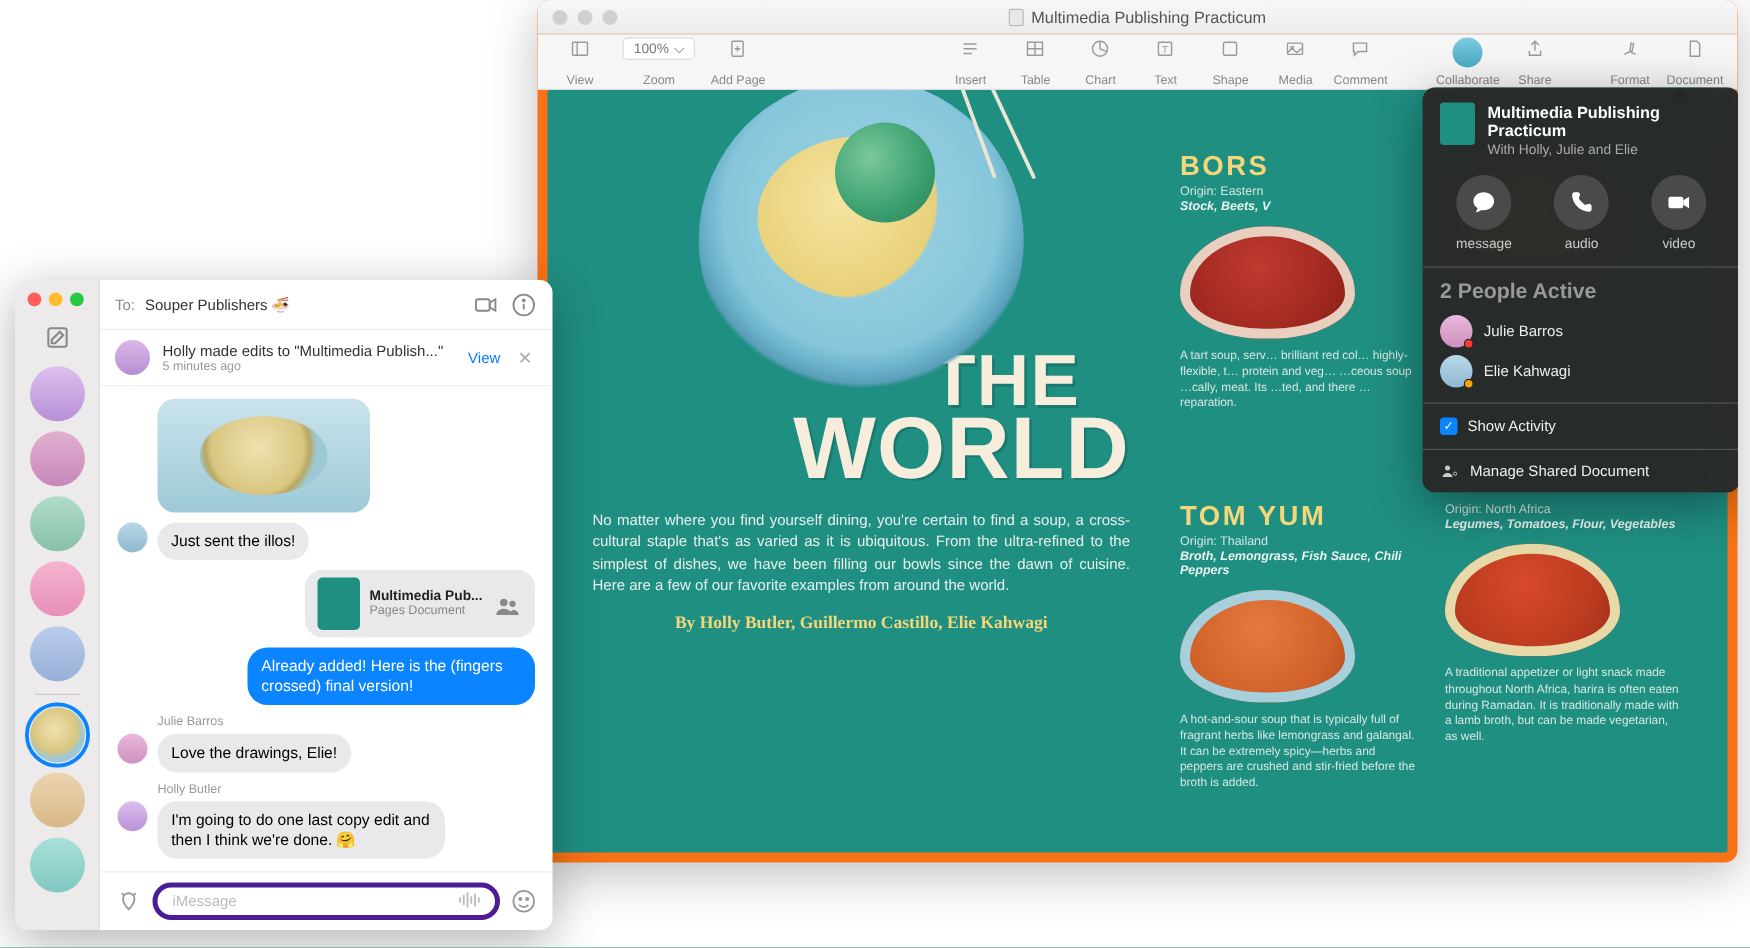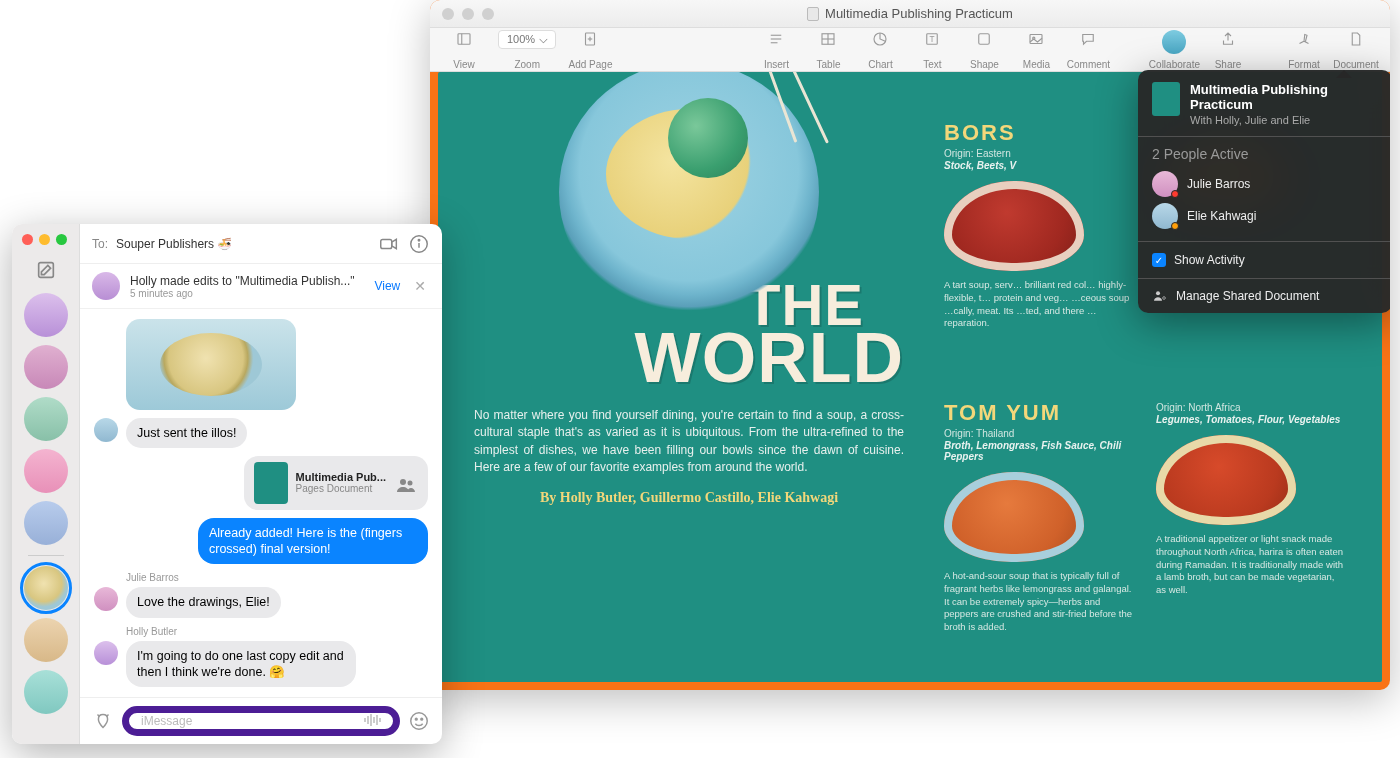"message" div.cp-actions { html: none -> <div> <div> <div> <svg> <path></path> </svg> </div> <div>message</div> </div> <div> <div> <svg> <path></path> </svg> </div> <div>audio</div> </div> <div> <div> <svg> <rect></rect> <path></path> </svg> </div> <div>video</div> </div> </div> }
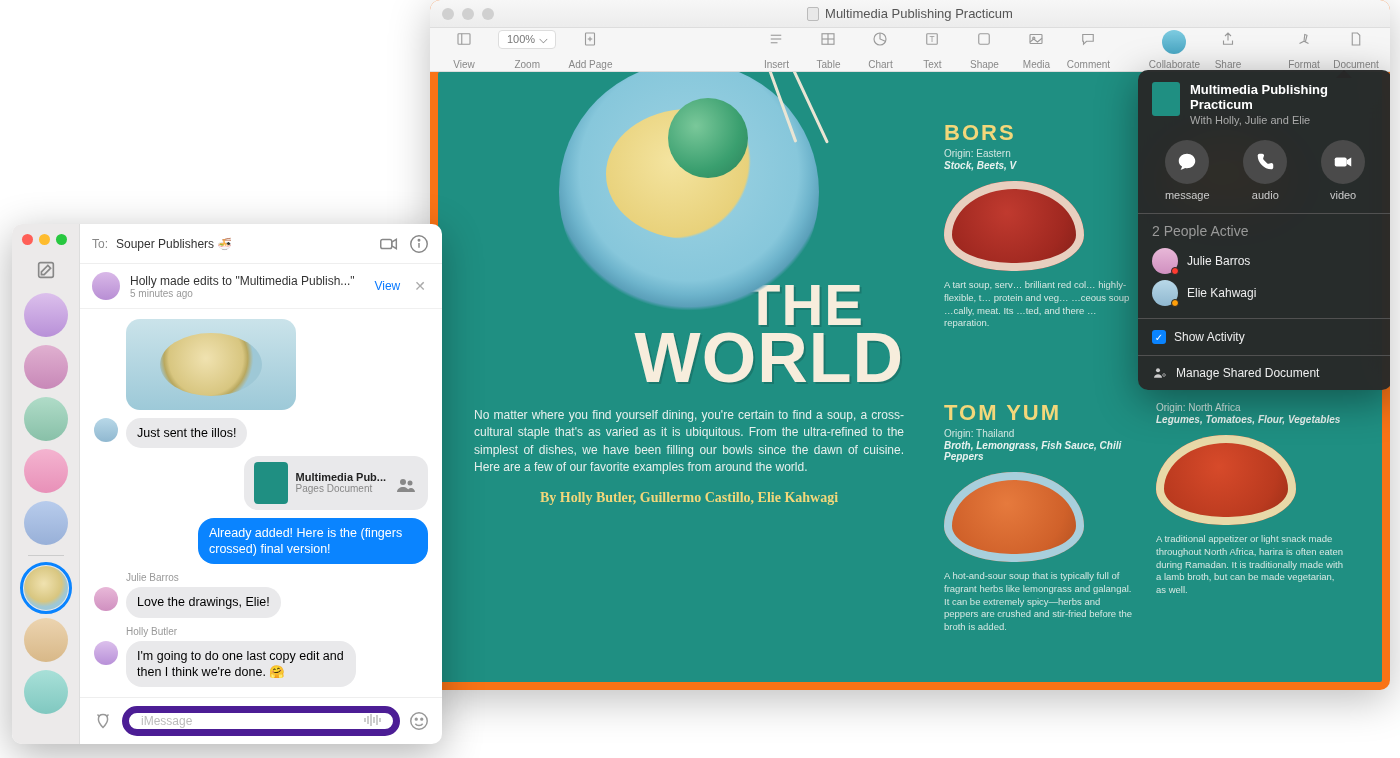"2 People Active" .cp-label { font-size: 14px -> 17px; font-weight: none -> bold }
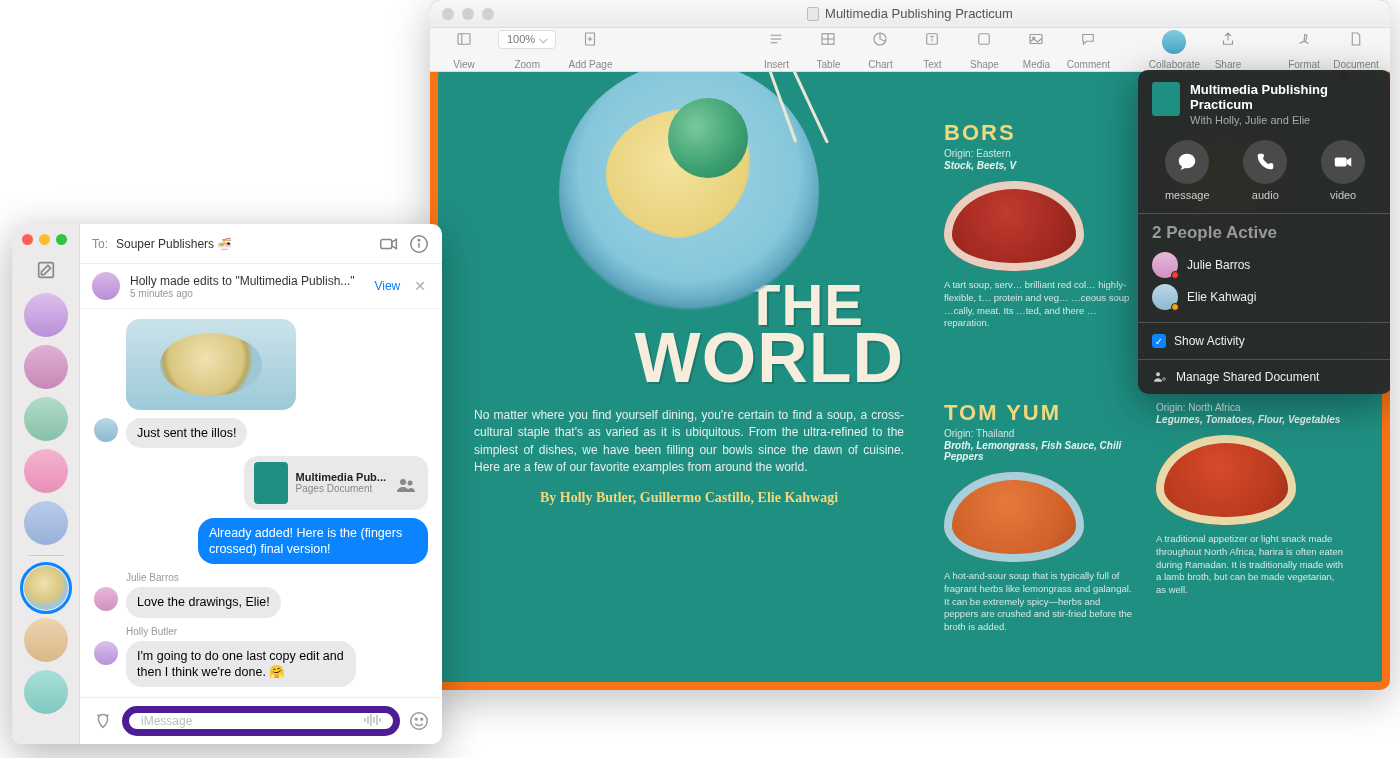"iMessage" .mi-field { border: 7px solid #4c1d95 -> 4px solid #4c1d95 }
